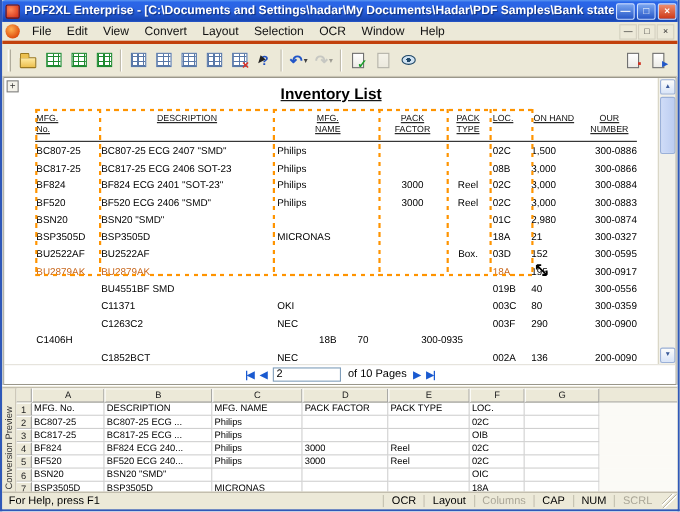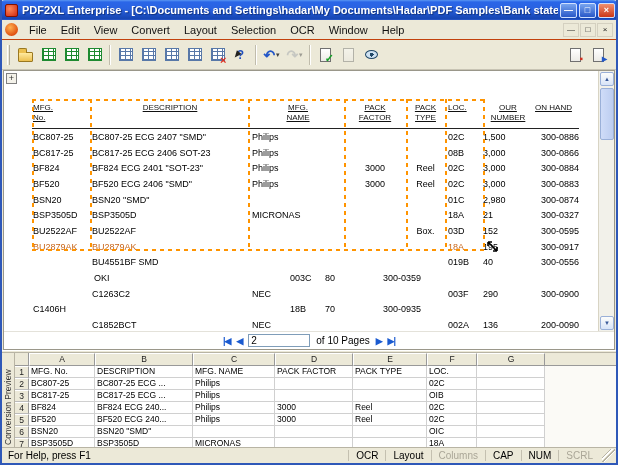"File" .menubar { border-bottom: 1px solid #c2410c -> 3px solid #c2410c }
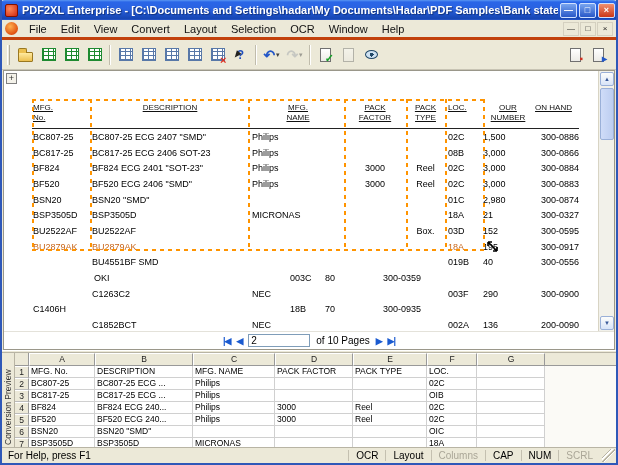"Inventory List" div.doctitle { html: none -> <div>Inventory List</div> }
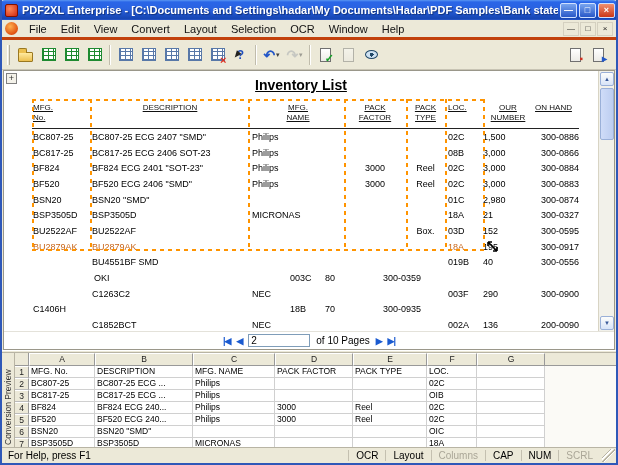"OUR" div.hcell { order: before "ON HAND" -> after "ON HAND" }
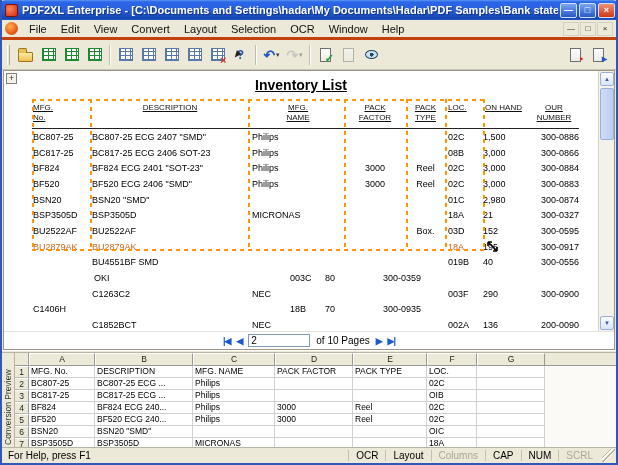"C11371" div.dcell { html: none -> <div>C11371</div> }
